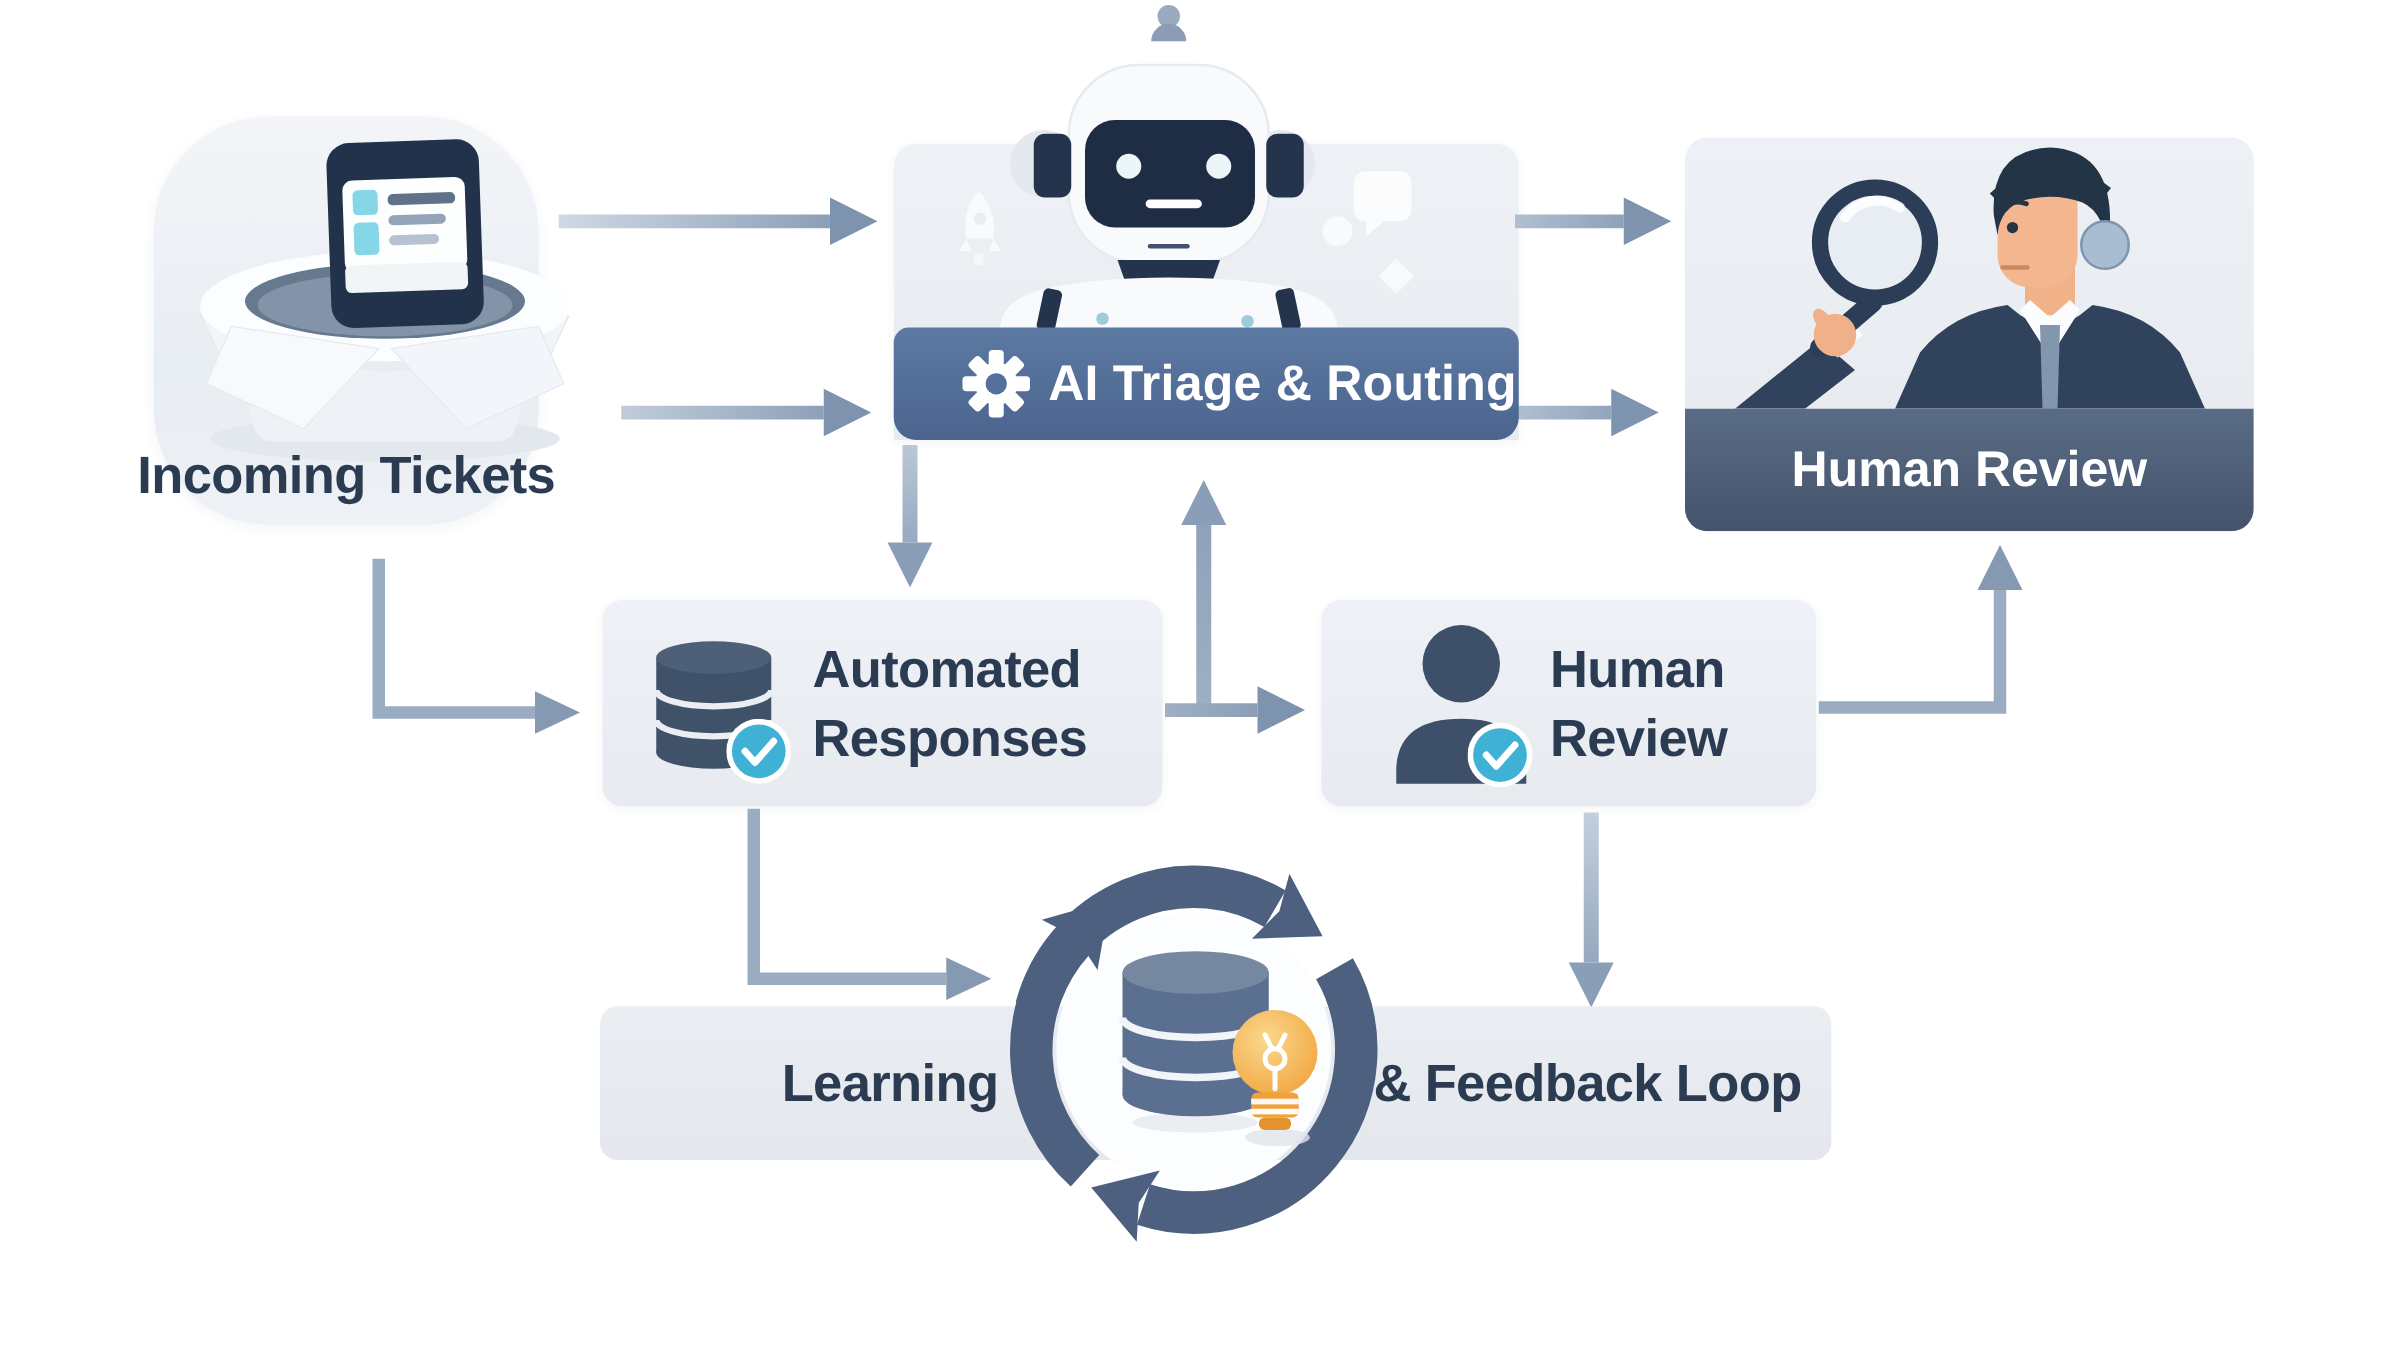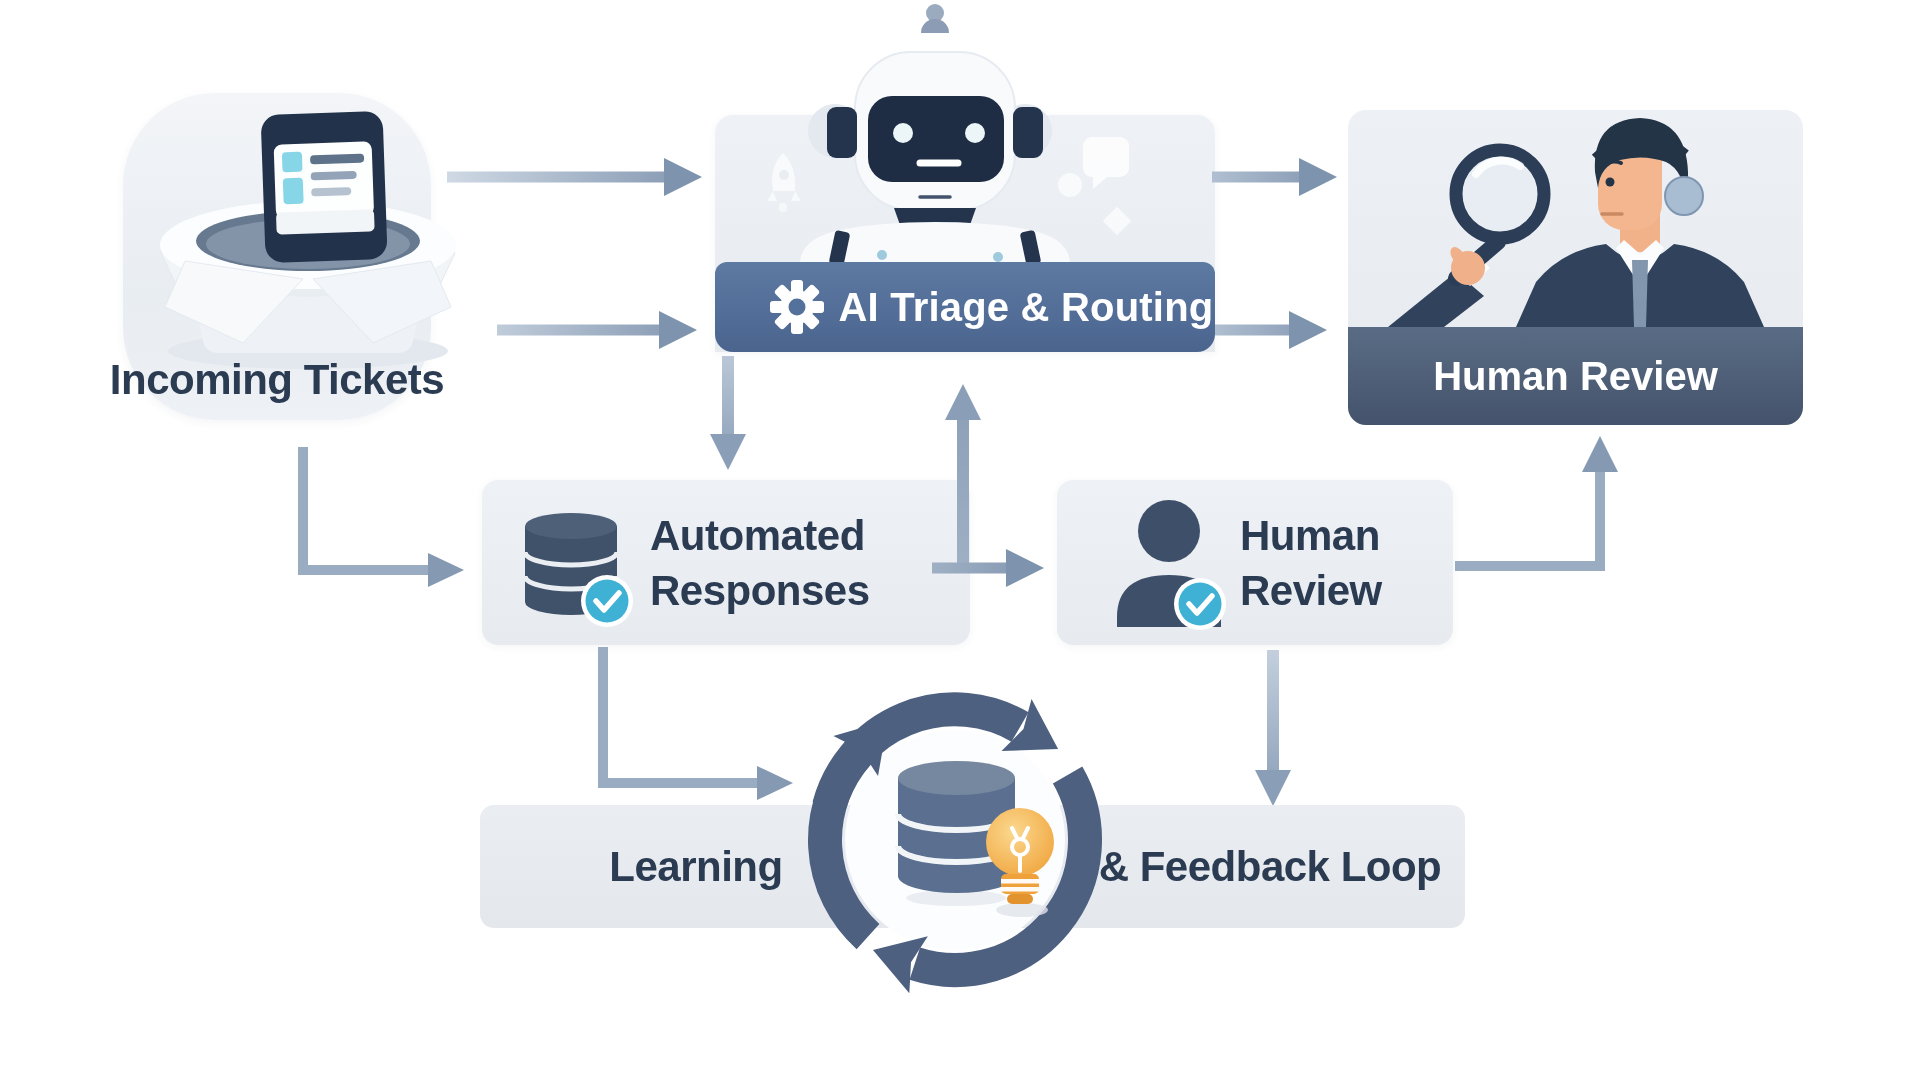"Automated Responses" div.card { padding-left: 40px -> none }
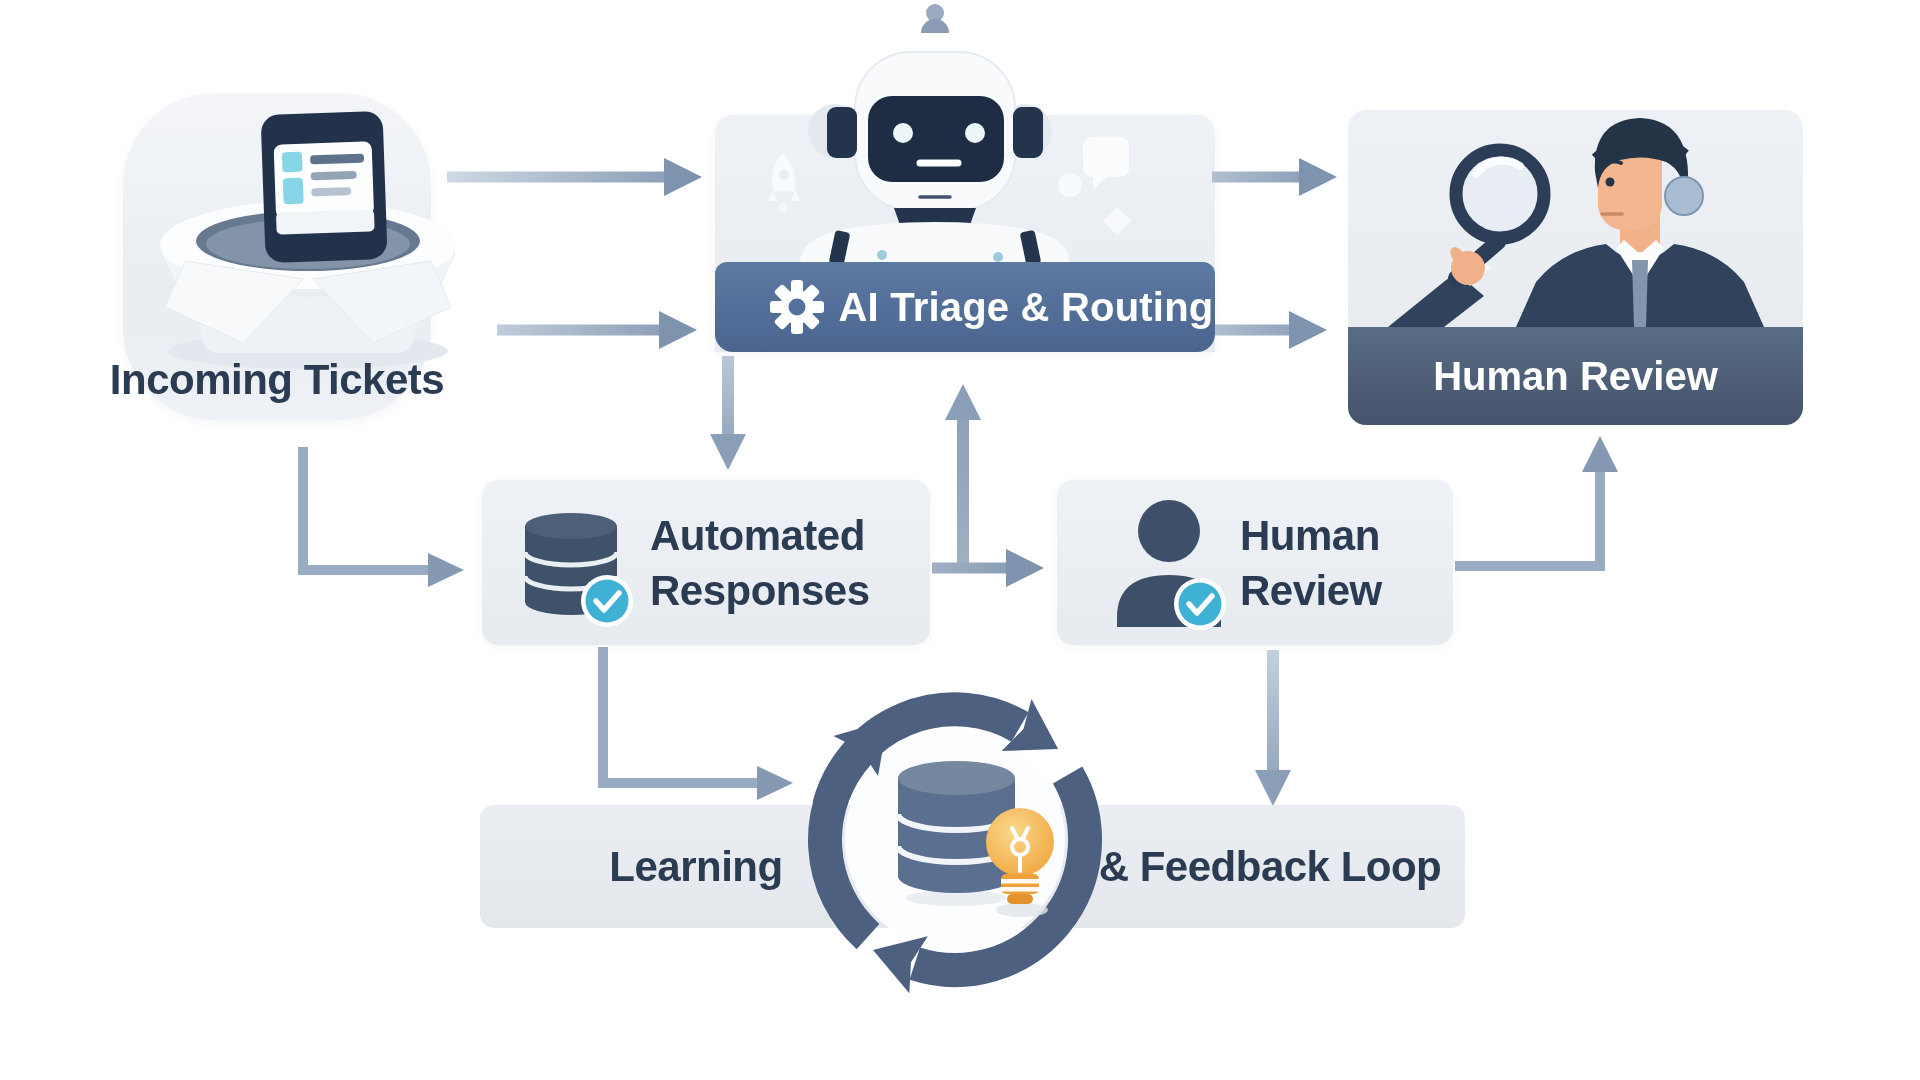"Learning" span.bar-label { left: 216px -> 232px }
